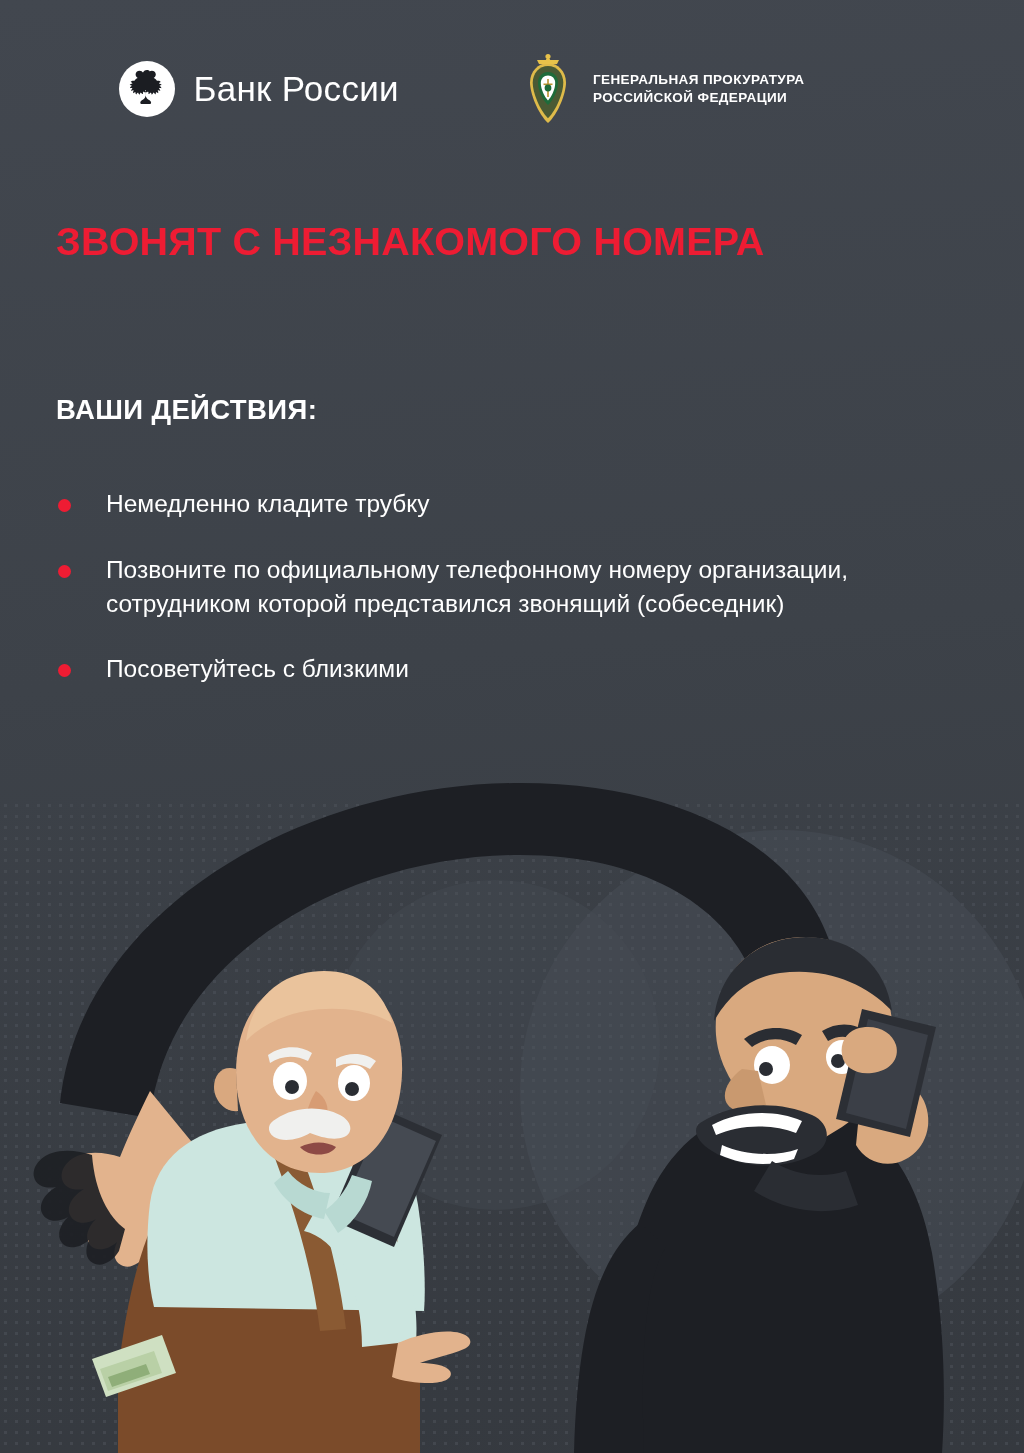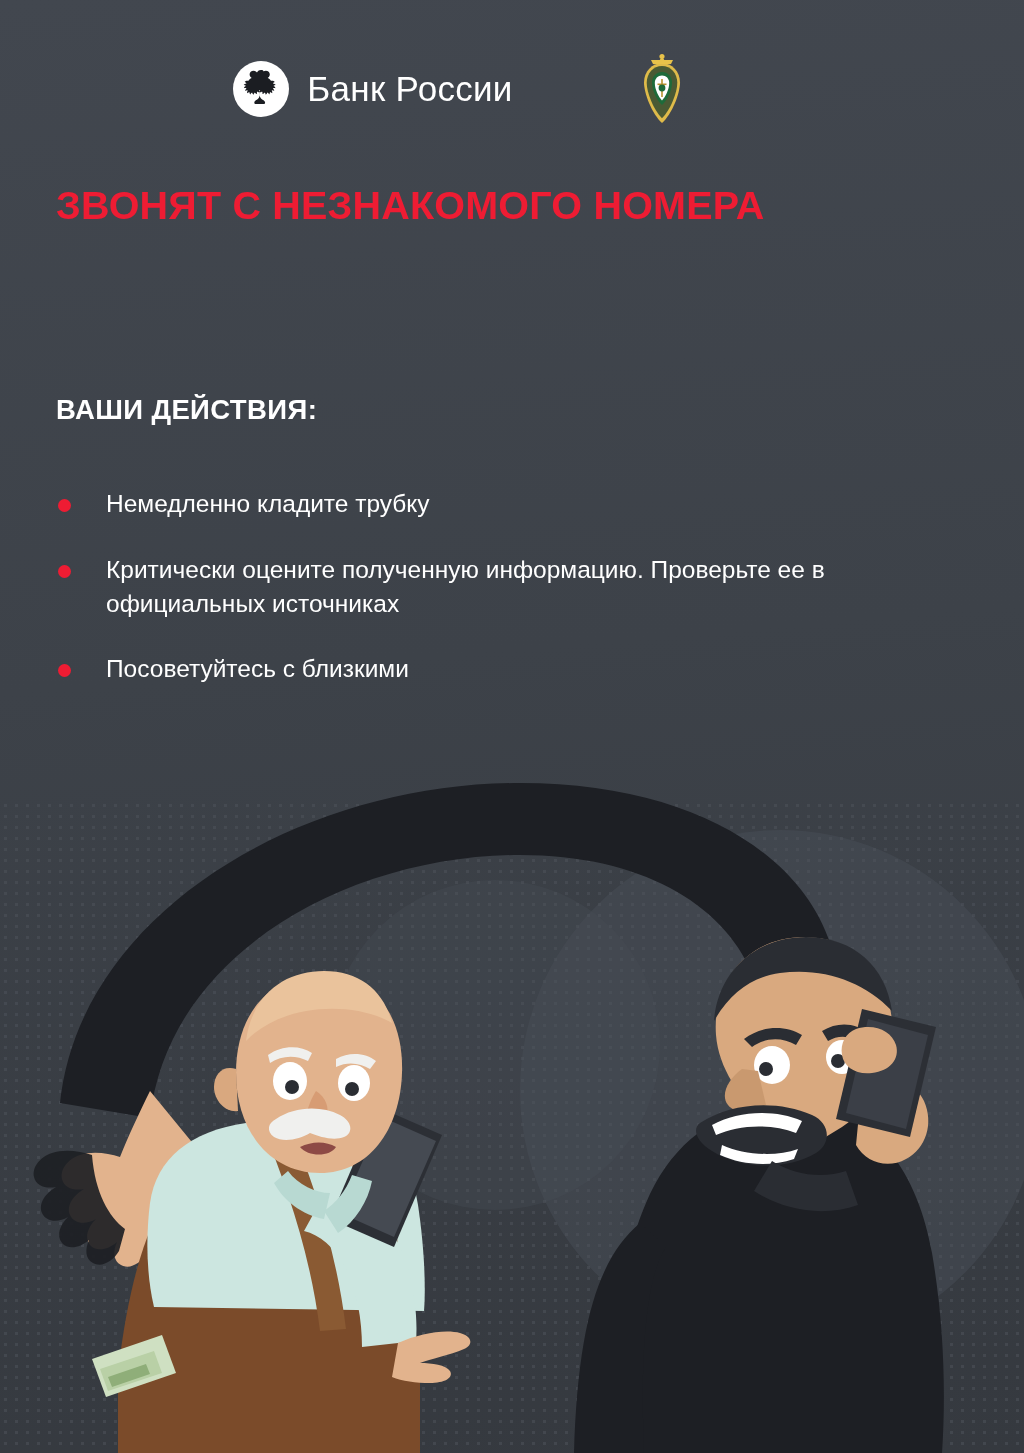"ГЕНЕРАЛЬНАЯ ПРОКУРАТУРА" div.gp-text { html: none -> <div> <div>ГЕНЕРАЛЬНАЯ ПРОКУРАТУРА</div> <div>РОССИЙСКОЙ ФЕДЕРАЦИИ</div> </div> }
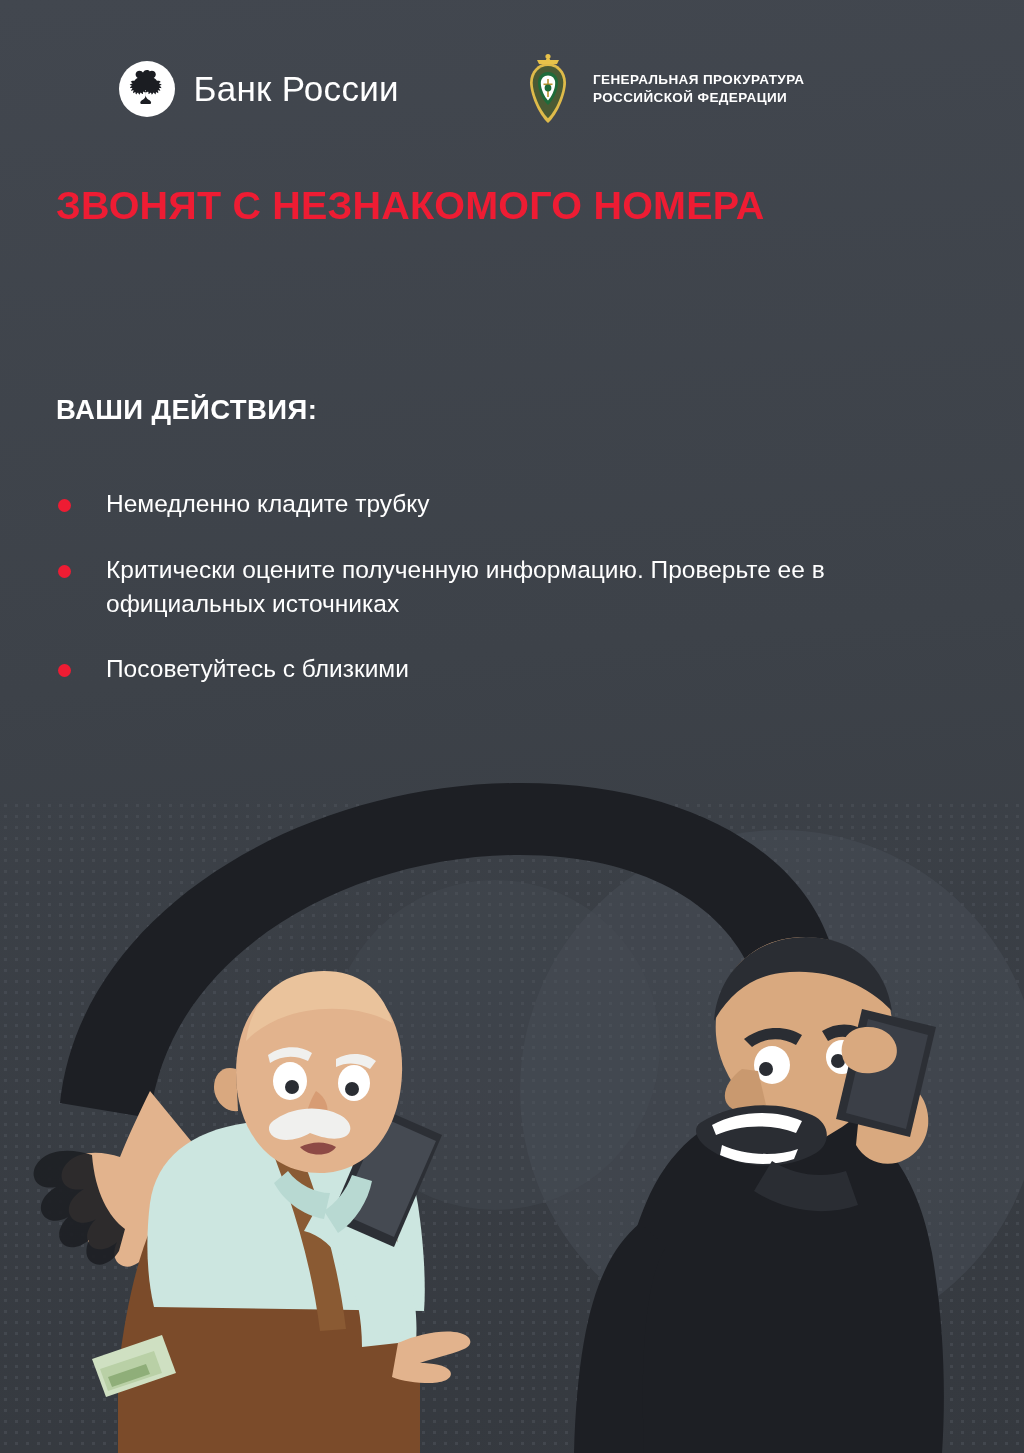"ЗВОНЯТ С НЕЗНАКОМОГО НОМЕРА" .headline div { margin-top: none -> 36px }
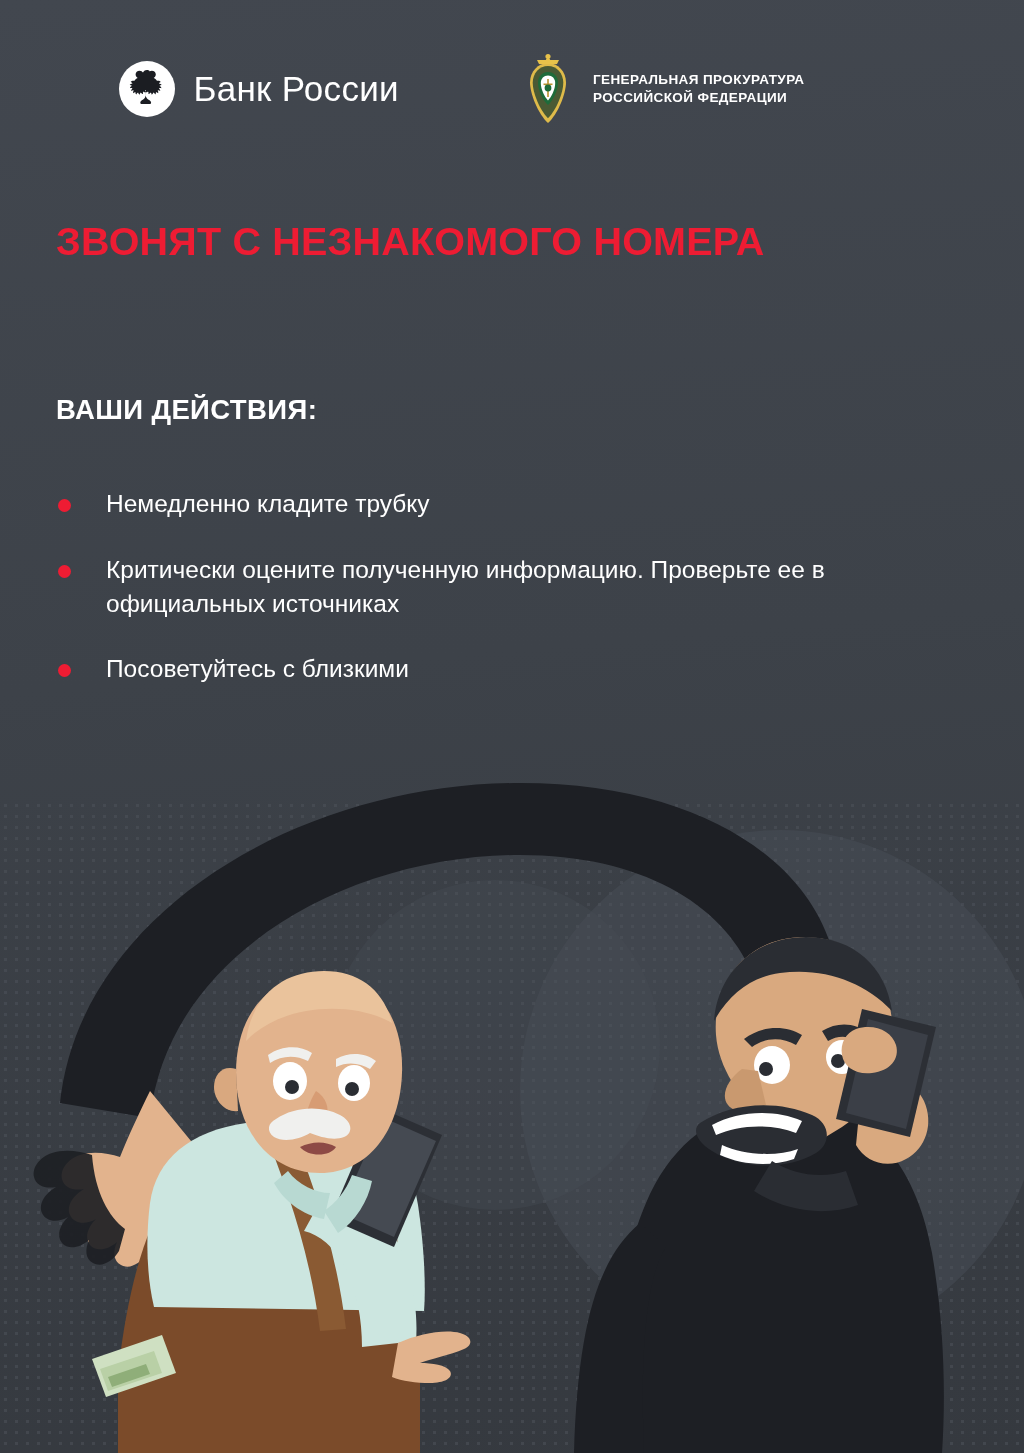"Позвоните по официальному телефонному" li { html: none -> <li>Позвоните по официальному телефонному номеру организации, сотрудником которой представился звонящий (собеседник)</li> }
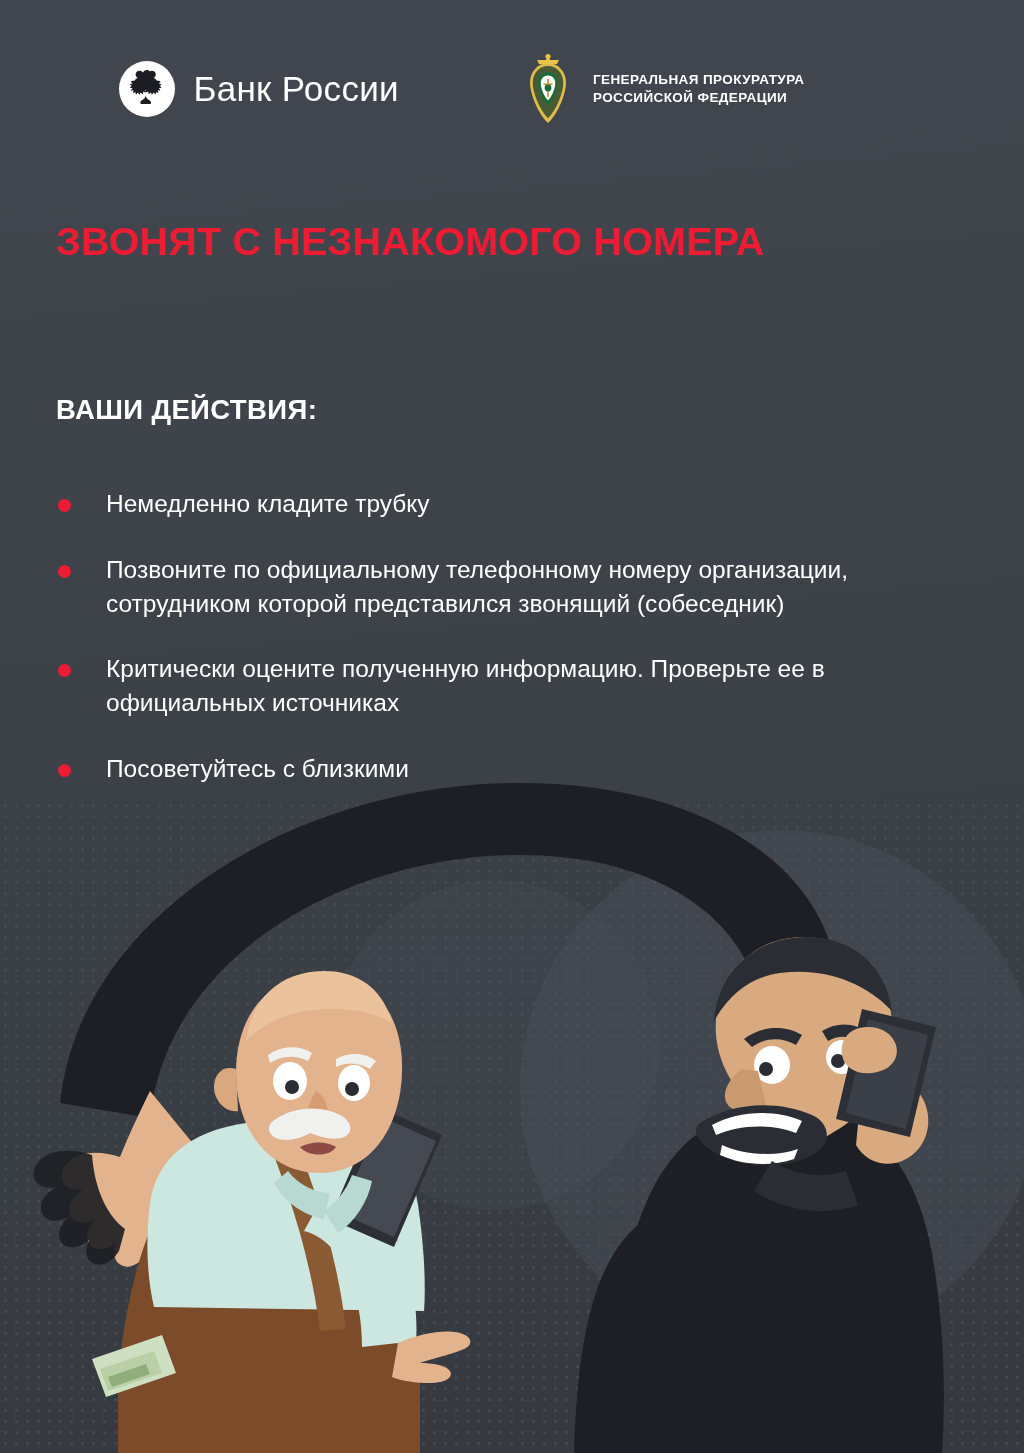"Критически оцените полученную" li { html: <li>Критически оцените полученную информацию. Проверьте ее в официальных источниках</li> -> none }
